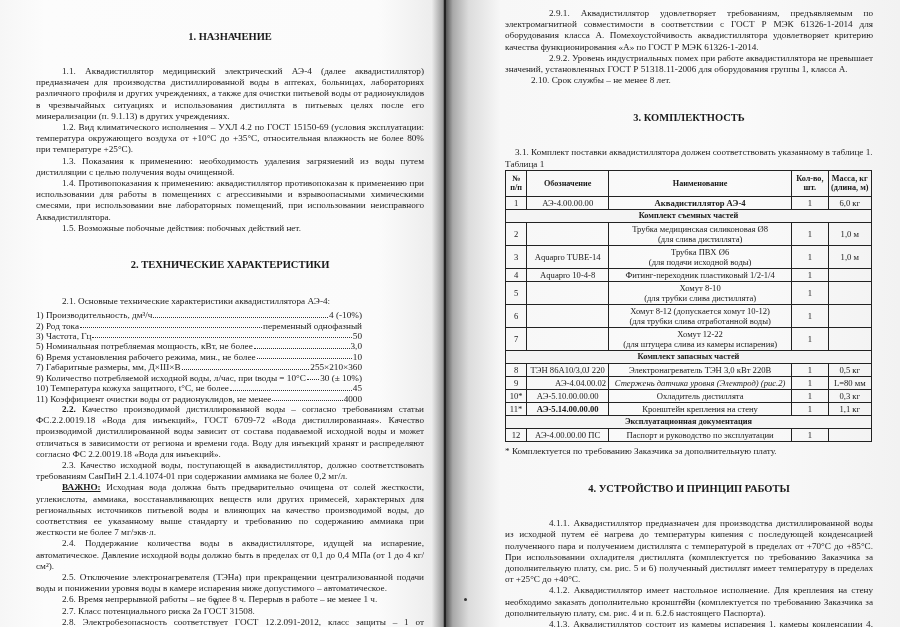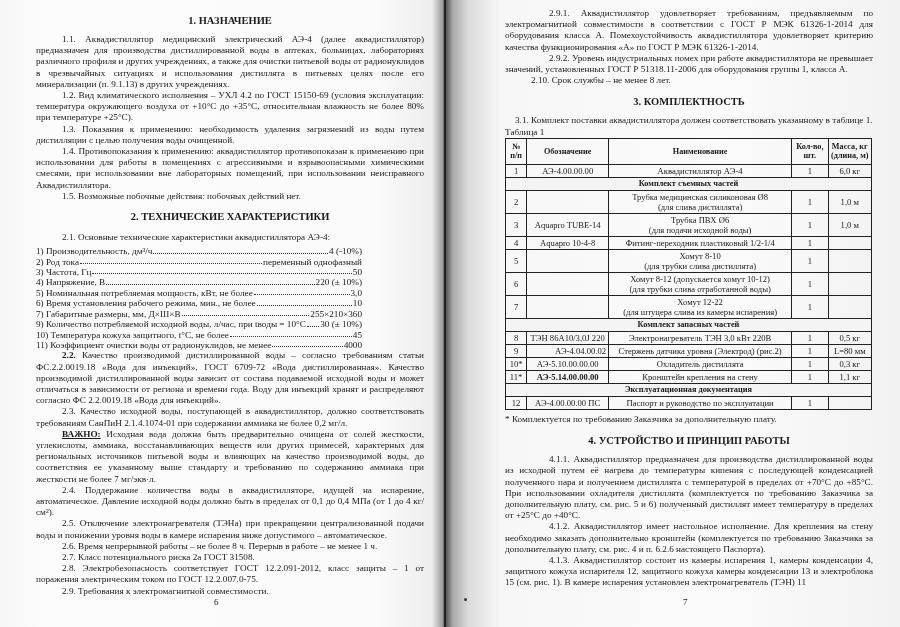"1. НАЗНАЧЕНИЕ" h2 { margin: 0 -> 16px }
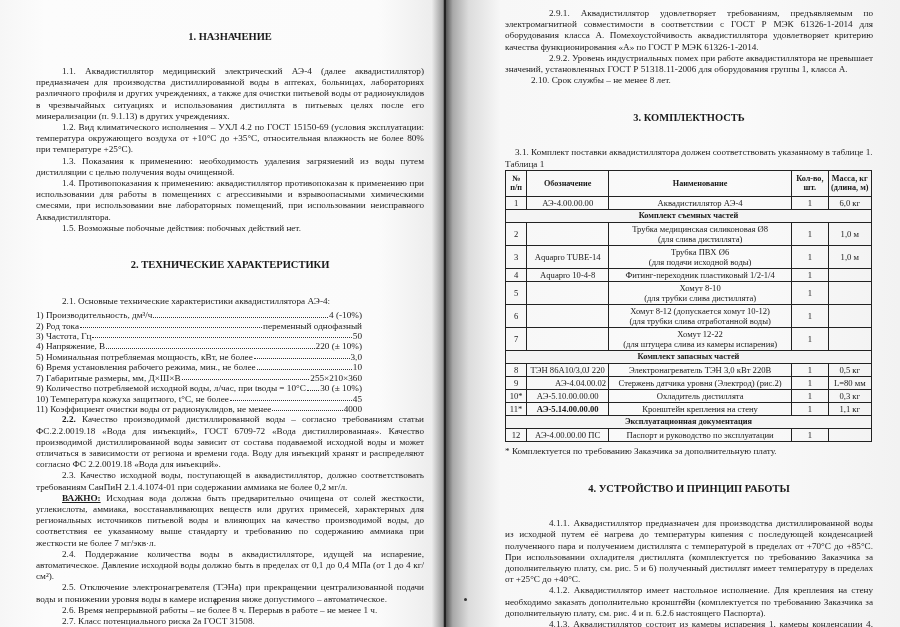"Аквадистиллятор АЭ-4" td { font-weight: none -> bold }
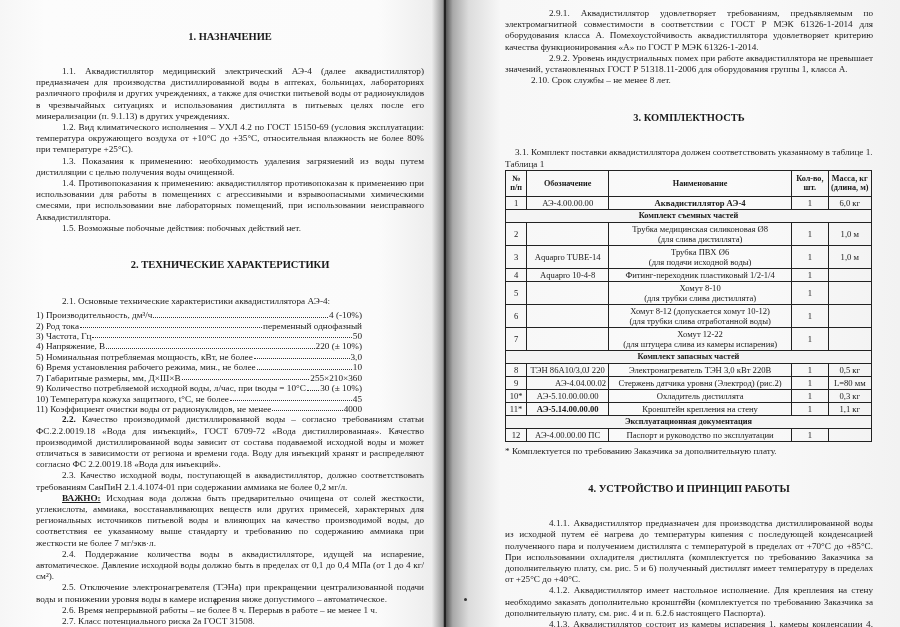"4) Напряжение, В" div.spec-row { html: <div> <span>4) Напряжение, В</span> <span></span> <span>220 (± 10%)</span> </div> -> none }
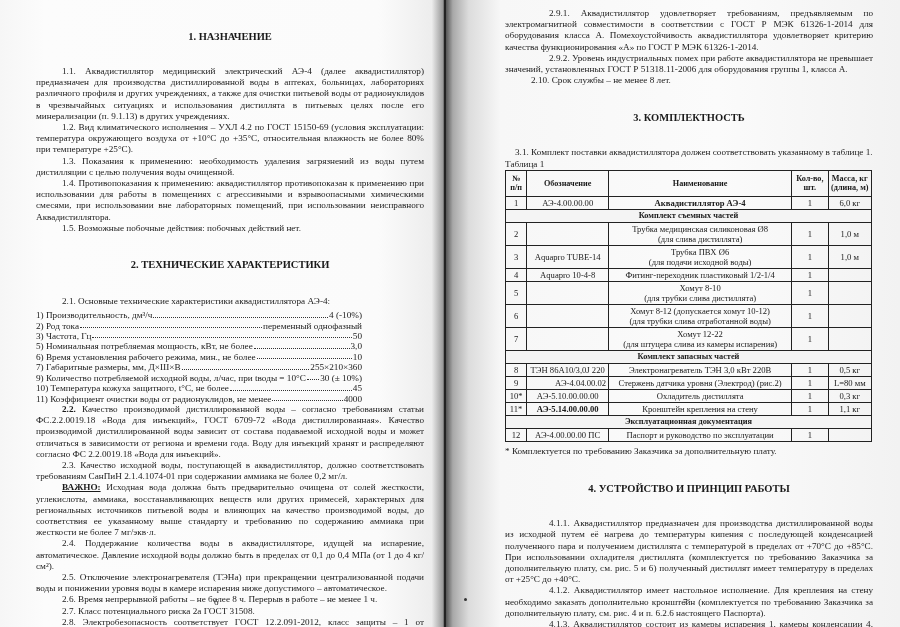"Стержень датчика уровня (Электрод)" td { font-style: none -> italic }
